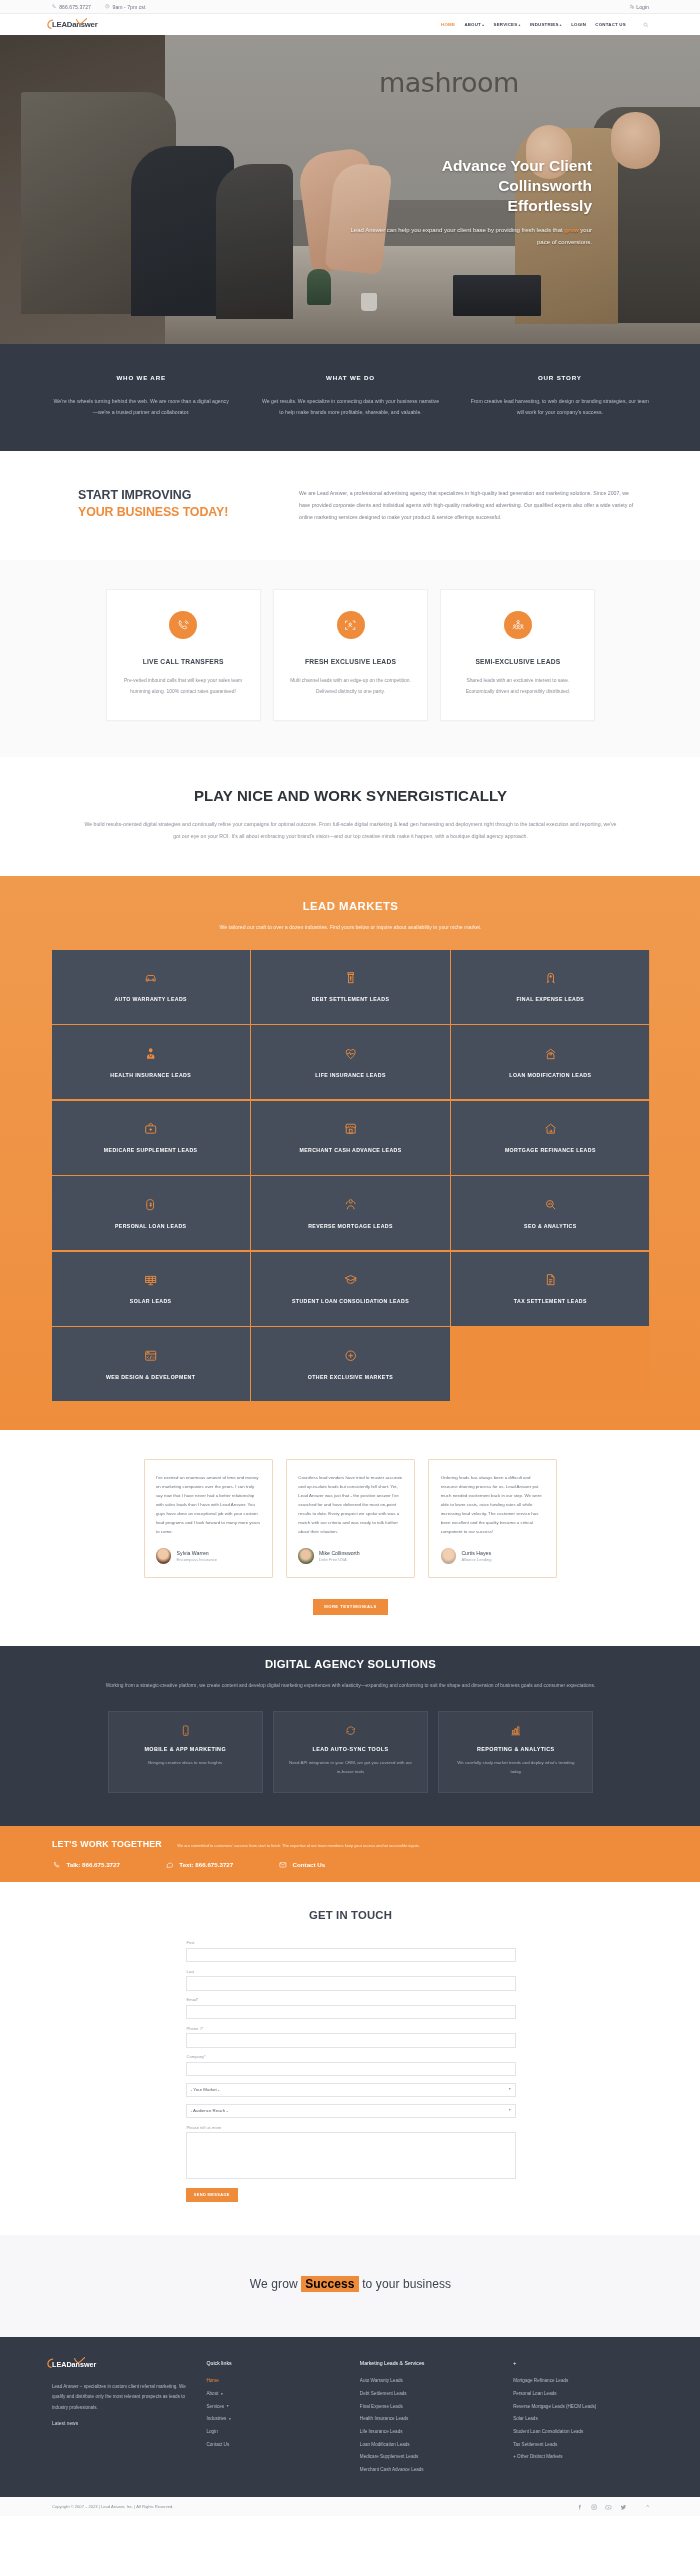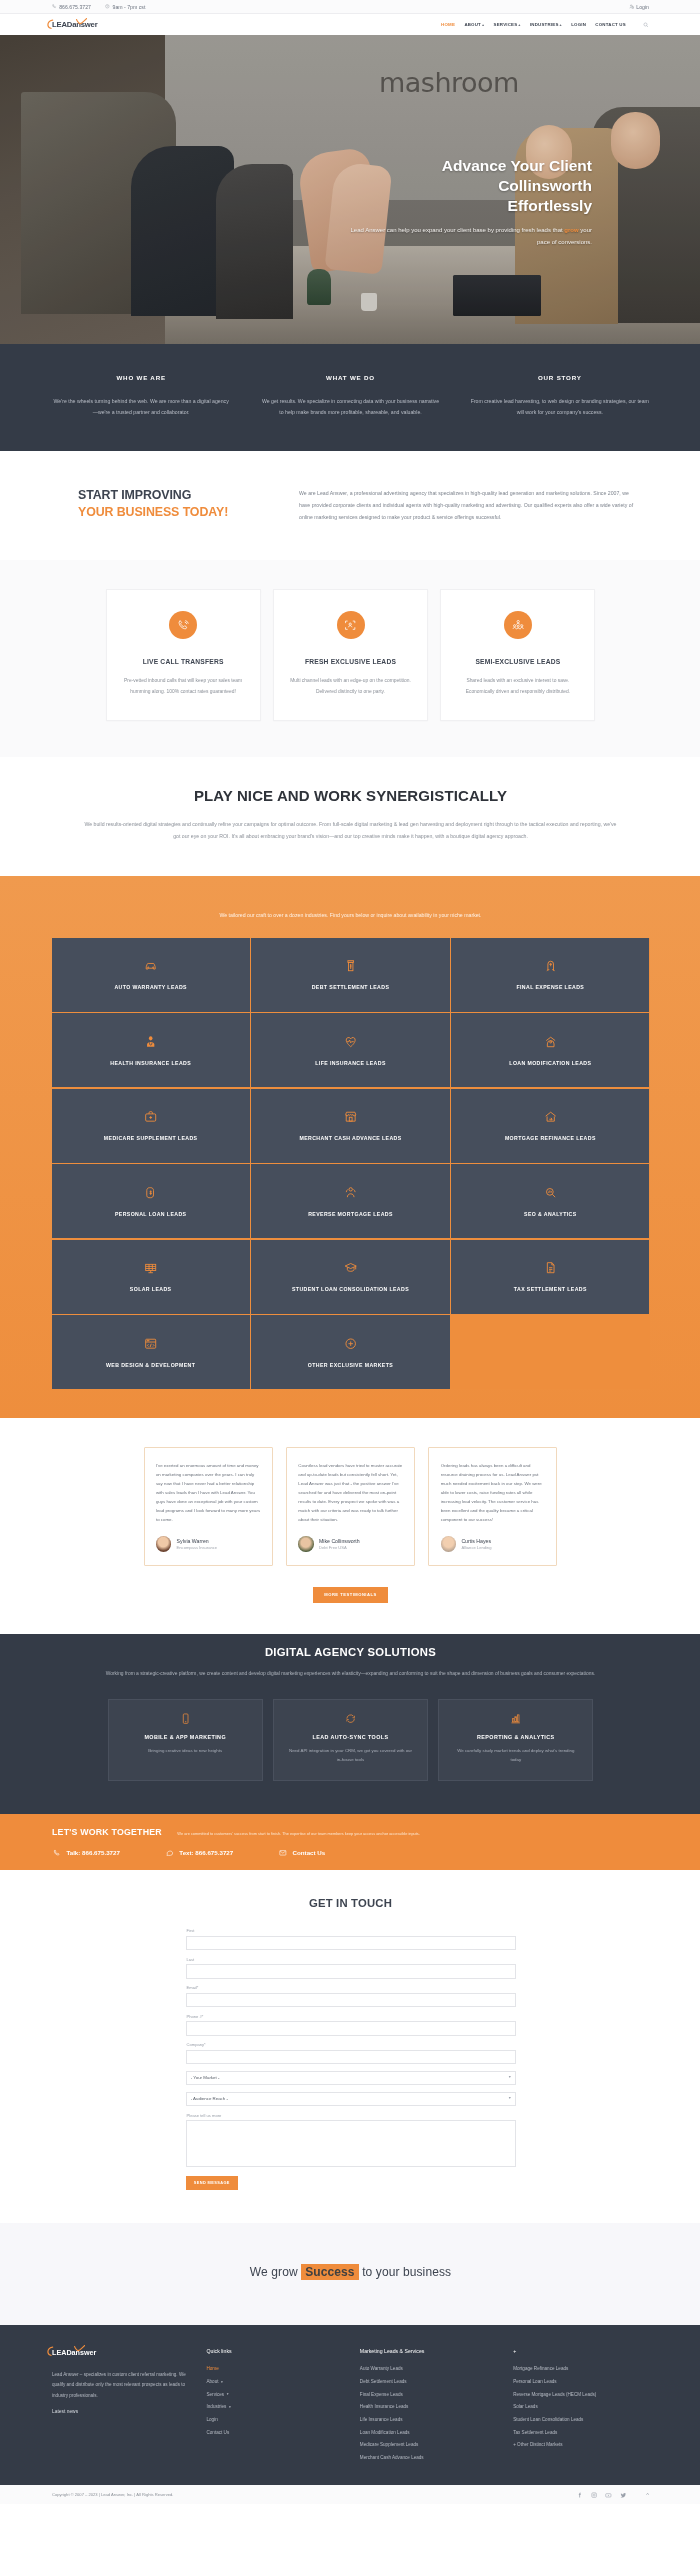"LEAD MARKETS" div.markets-h { html: none -> <div>LEAD MARKETS</div> }
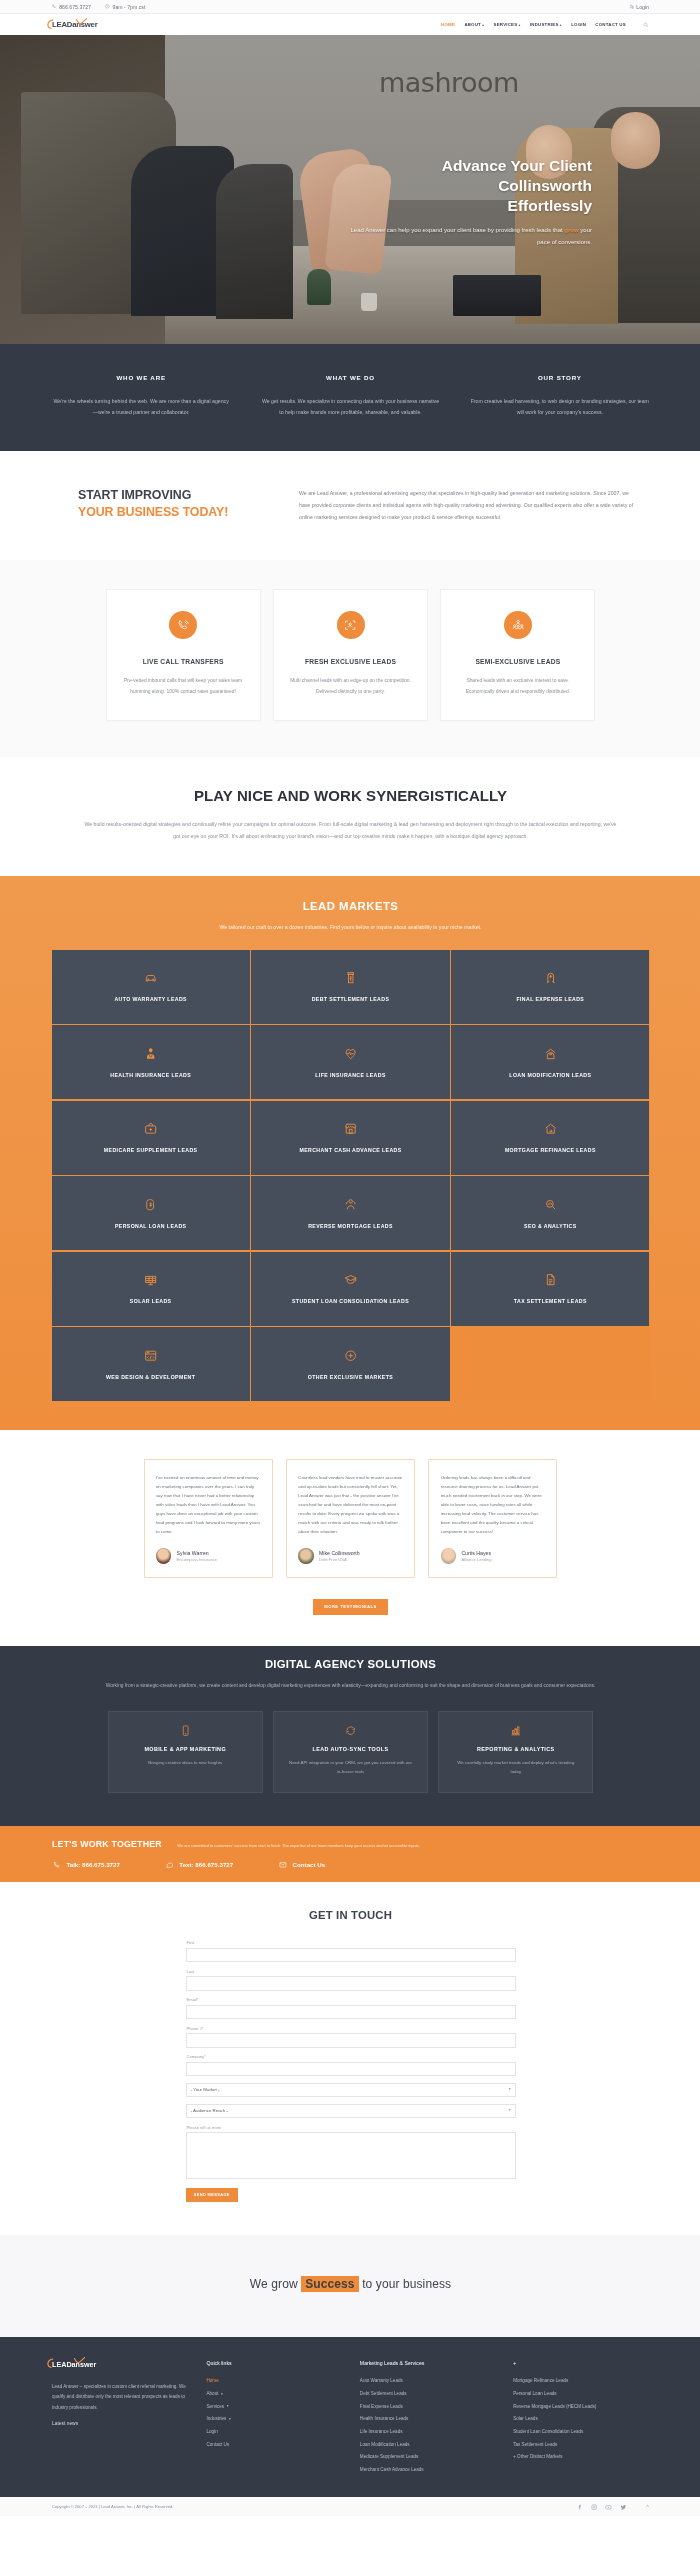"Success" .bring-hl { color: #404040 -> #000000 }
